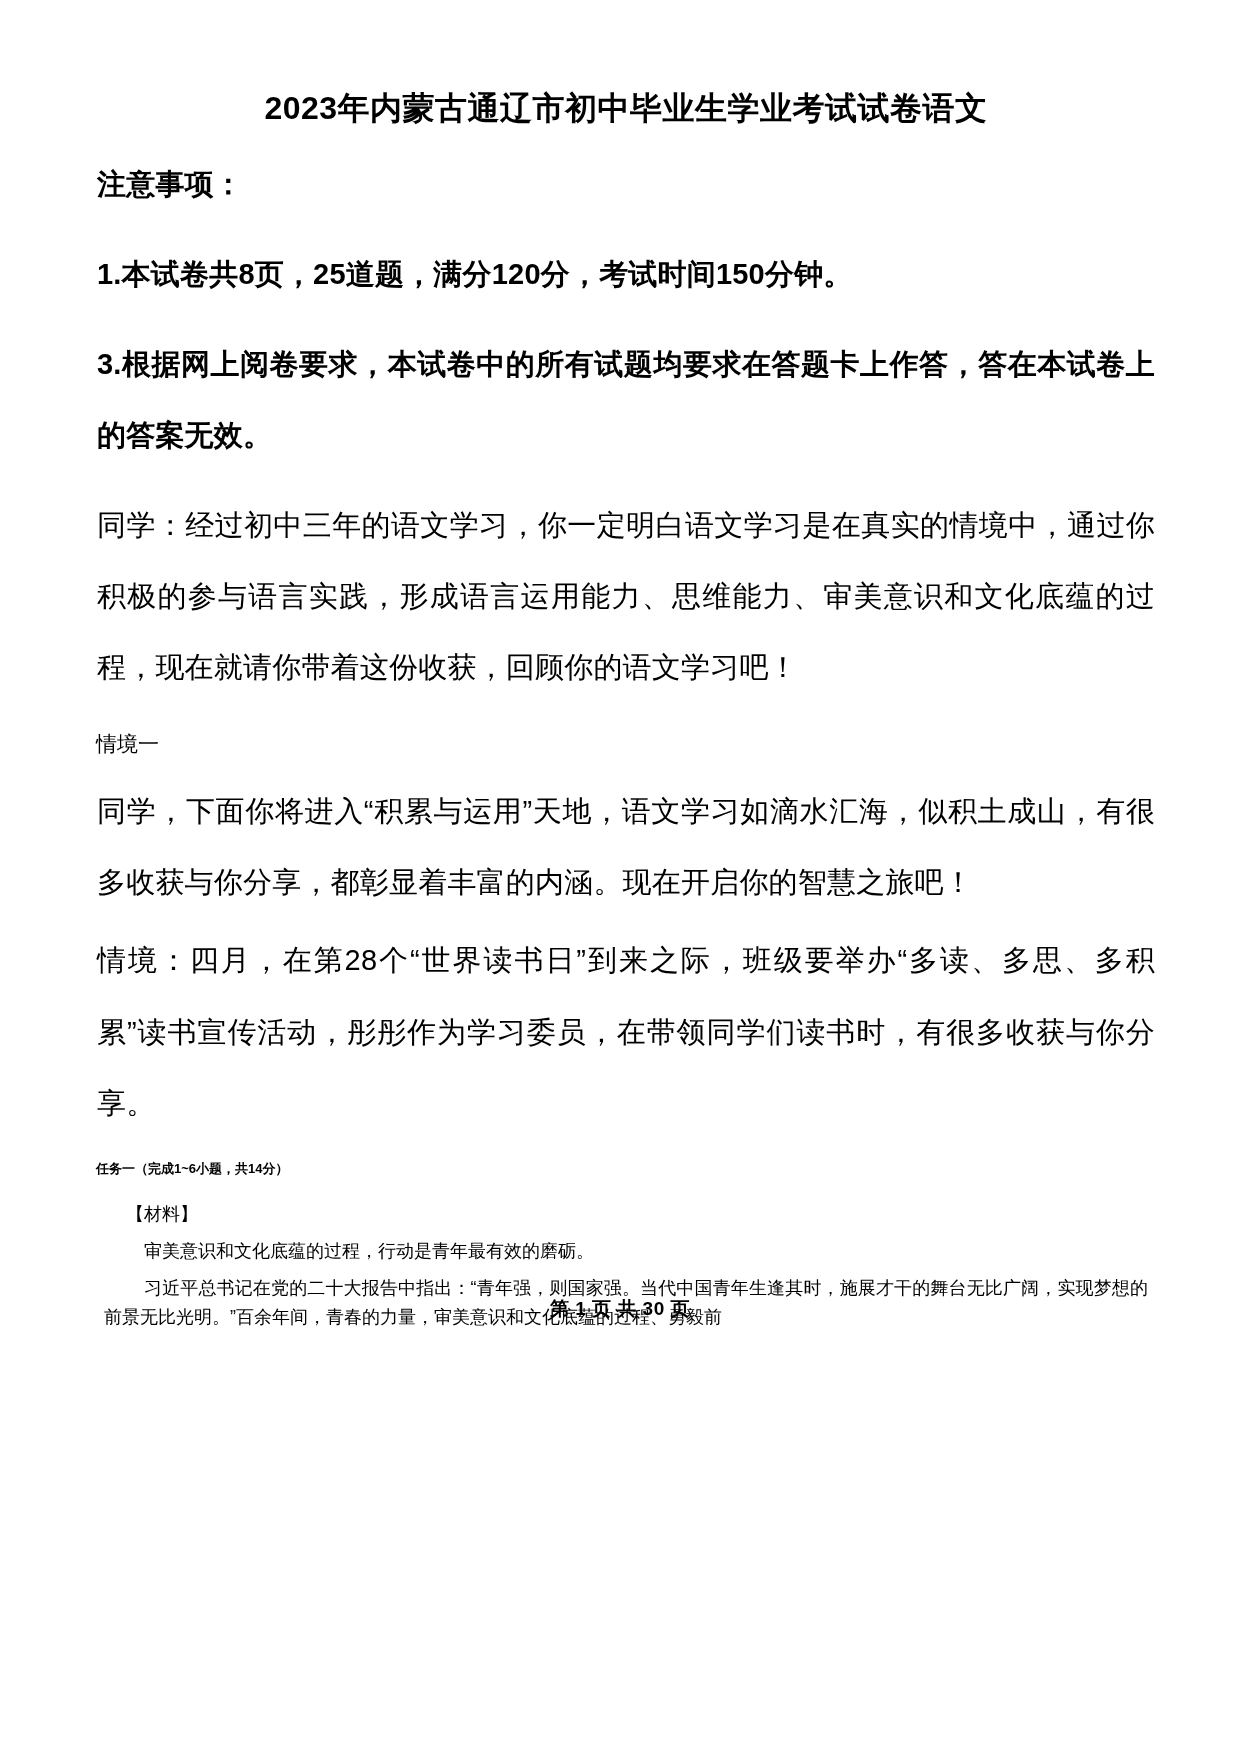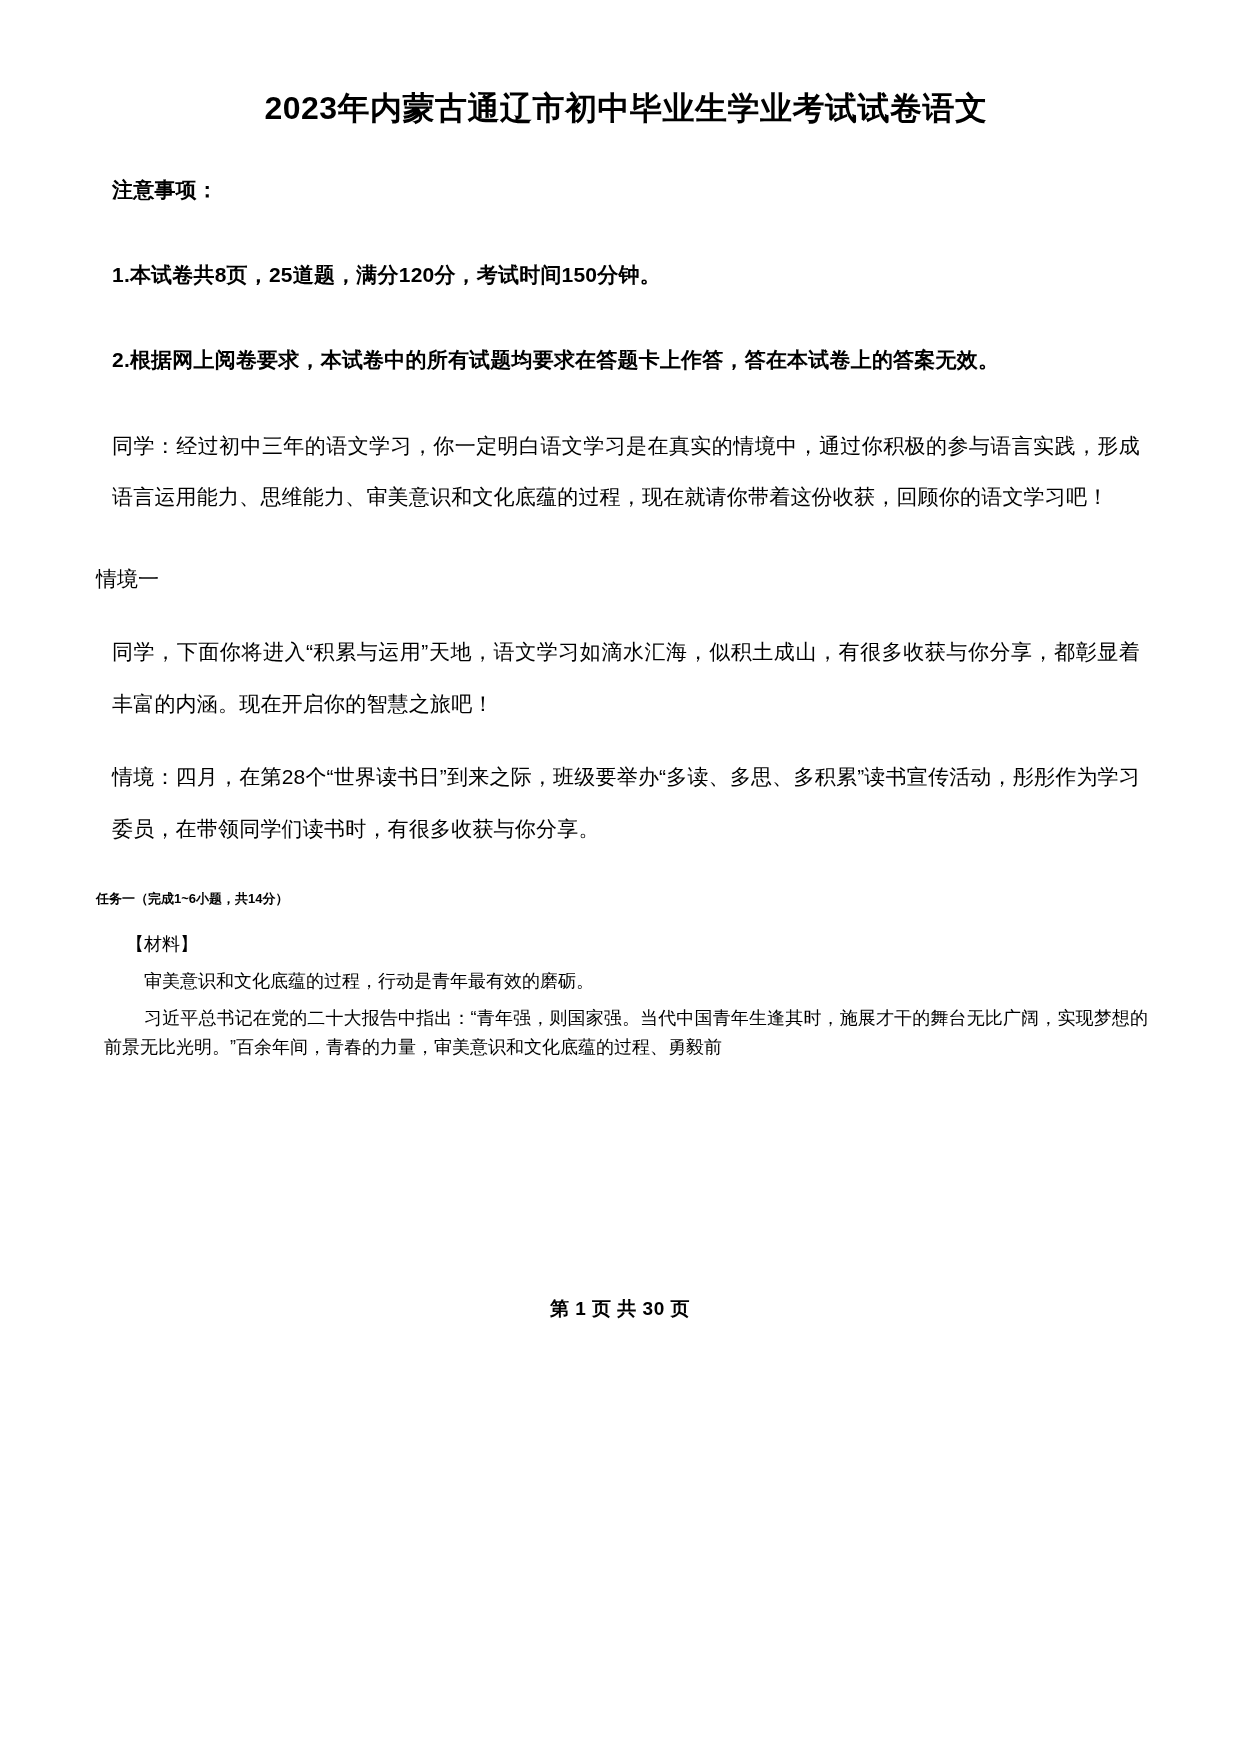"注意事项：" .p-large { font-size: 21px -> 29px; margin: 16px -> 1px }
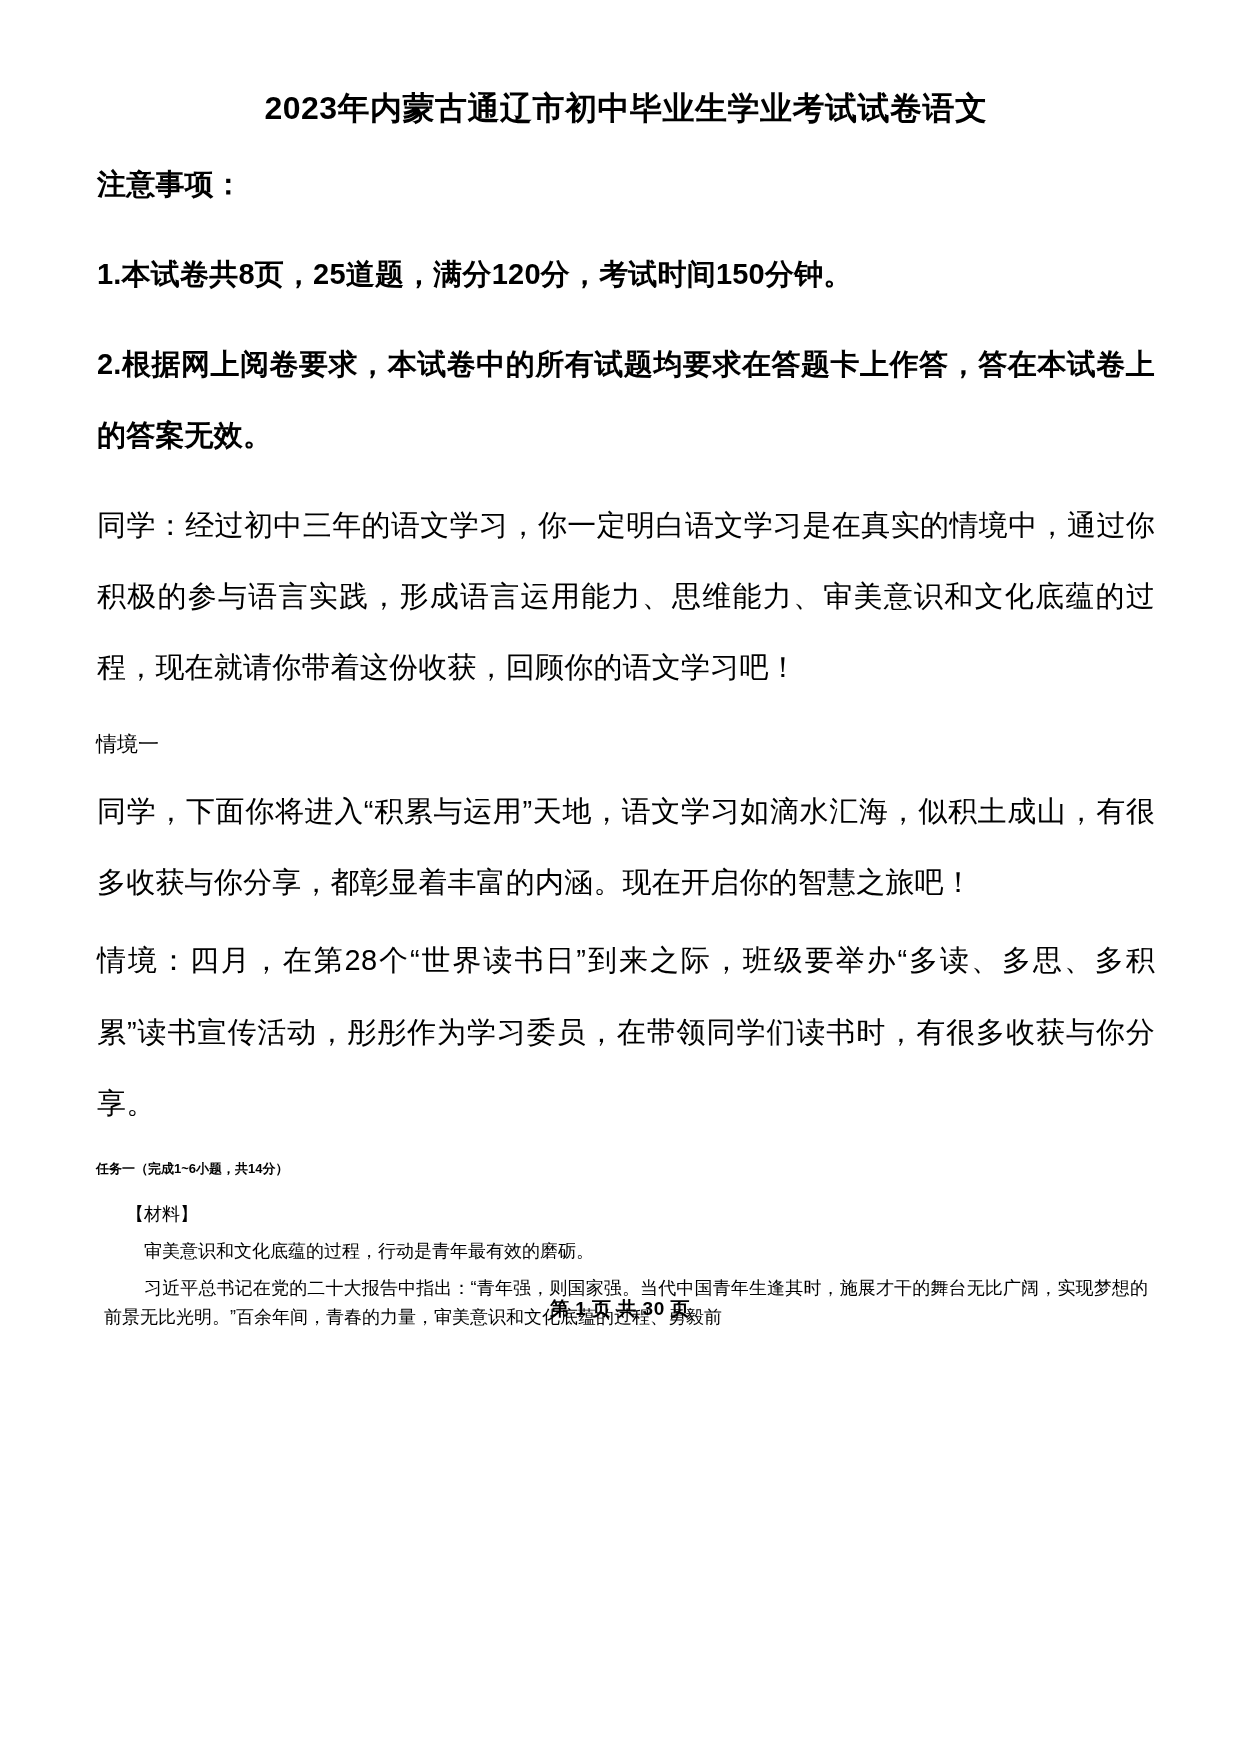"2.根据网上阅卷要求，本试卷中的所有试题均要求在答题卡上作答，答在本试卷上的答案" p.p-large { text: 2 -> 3 }
